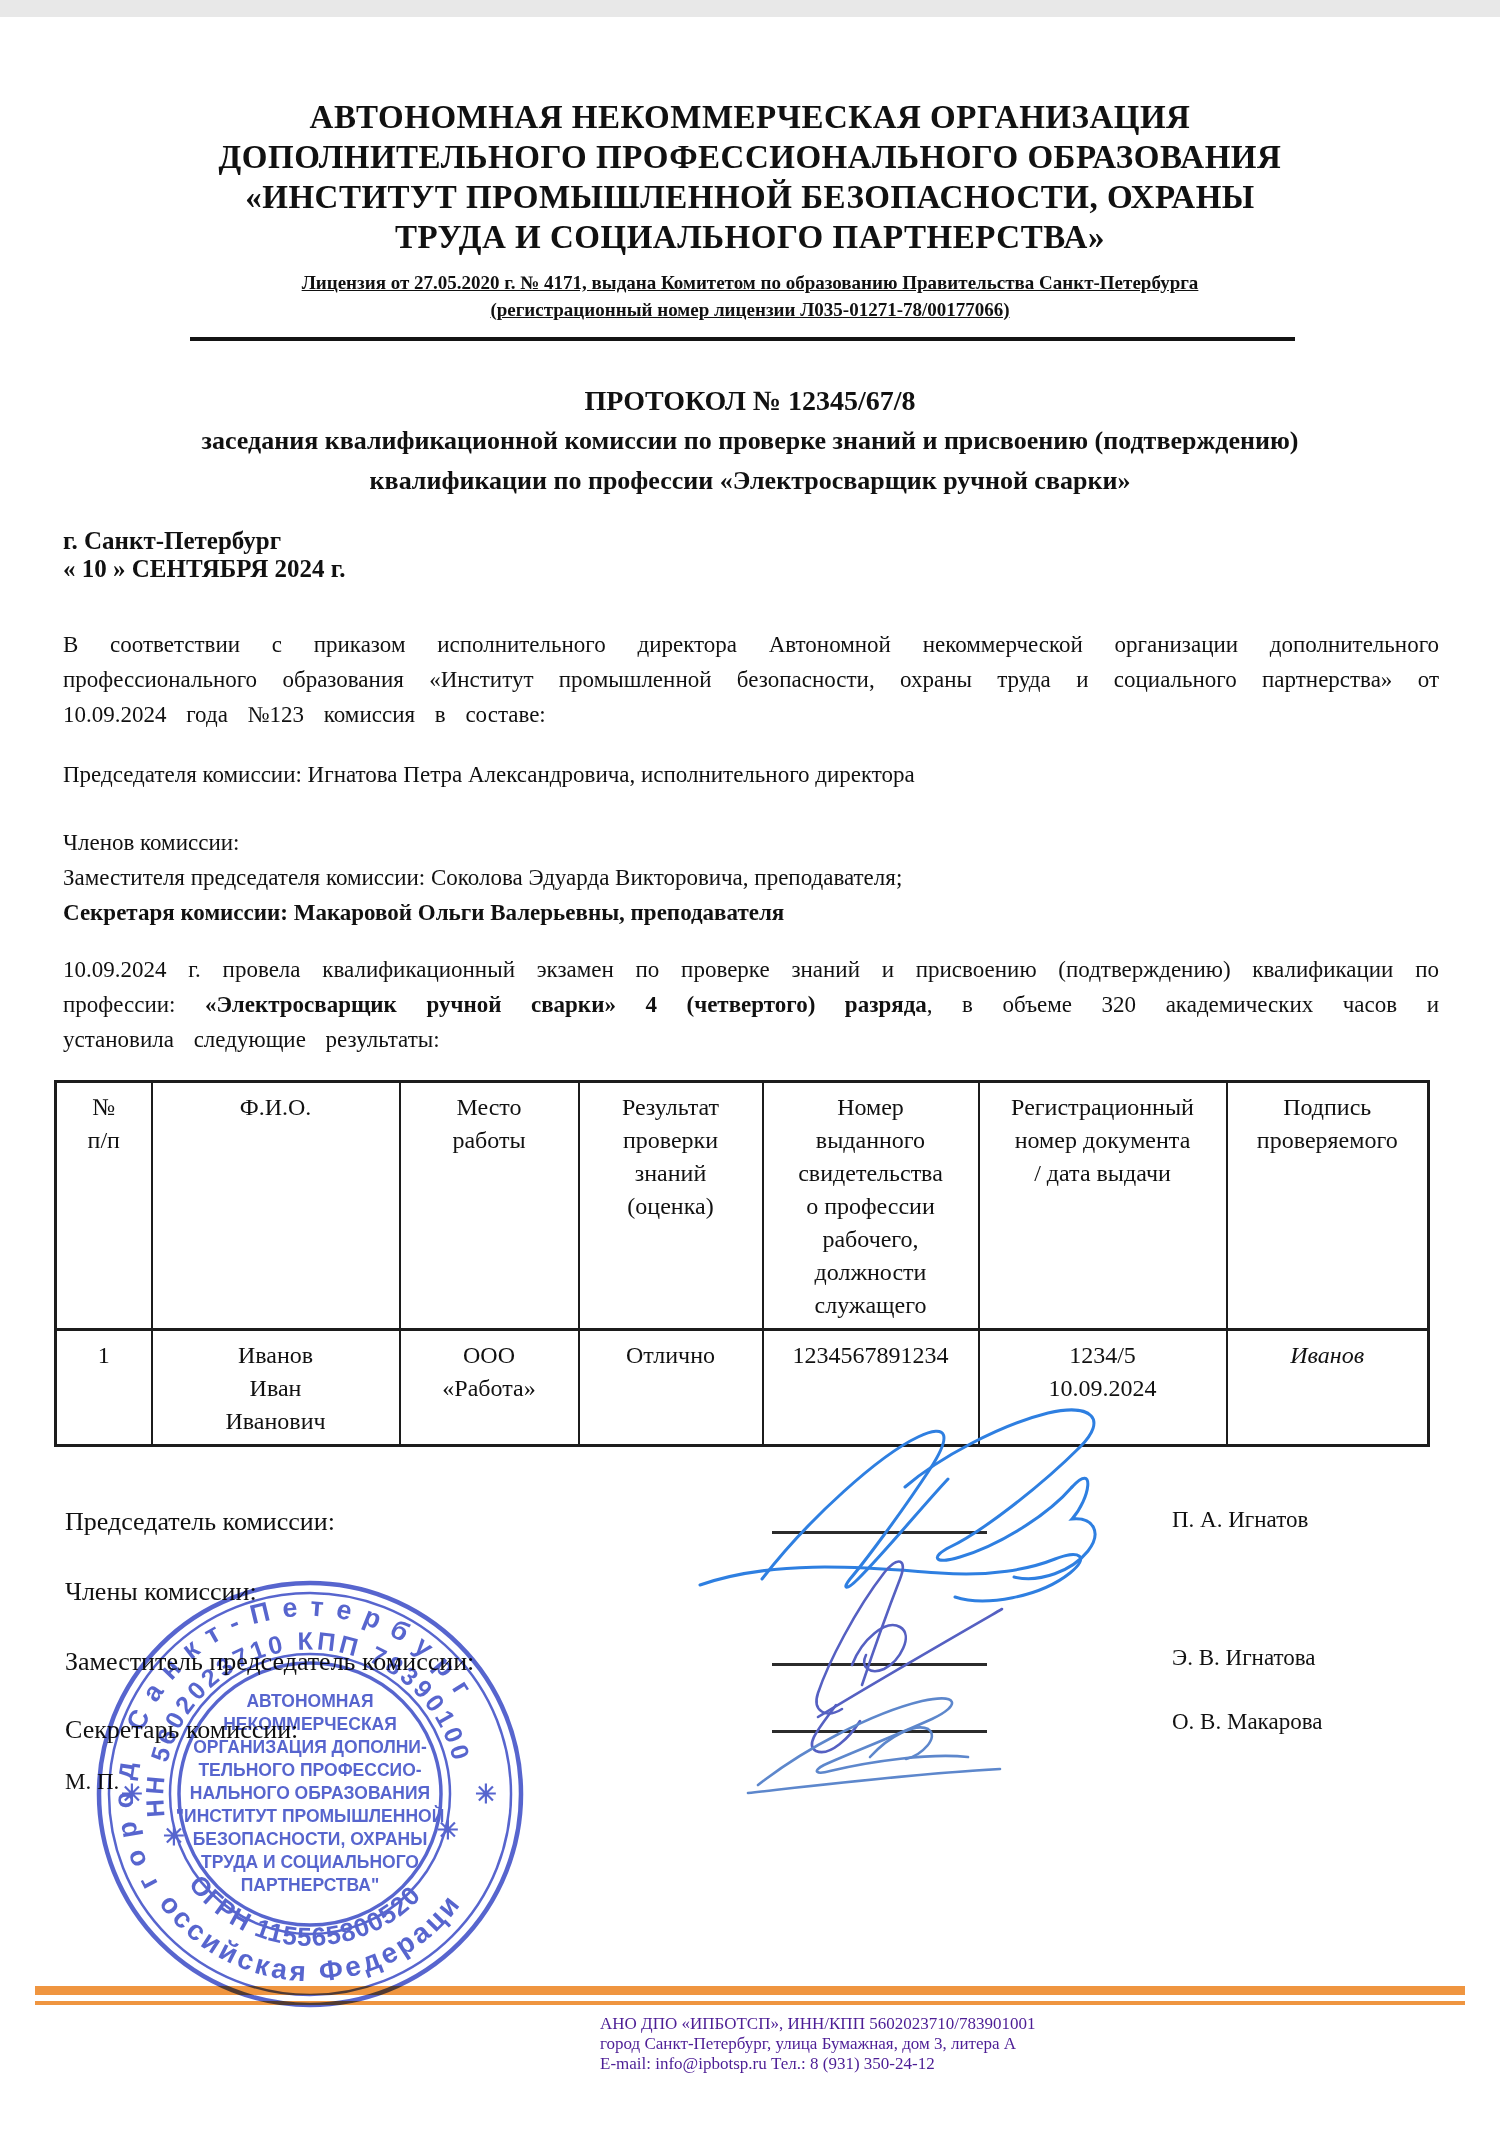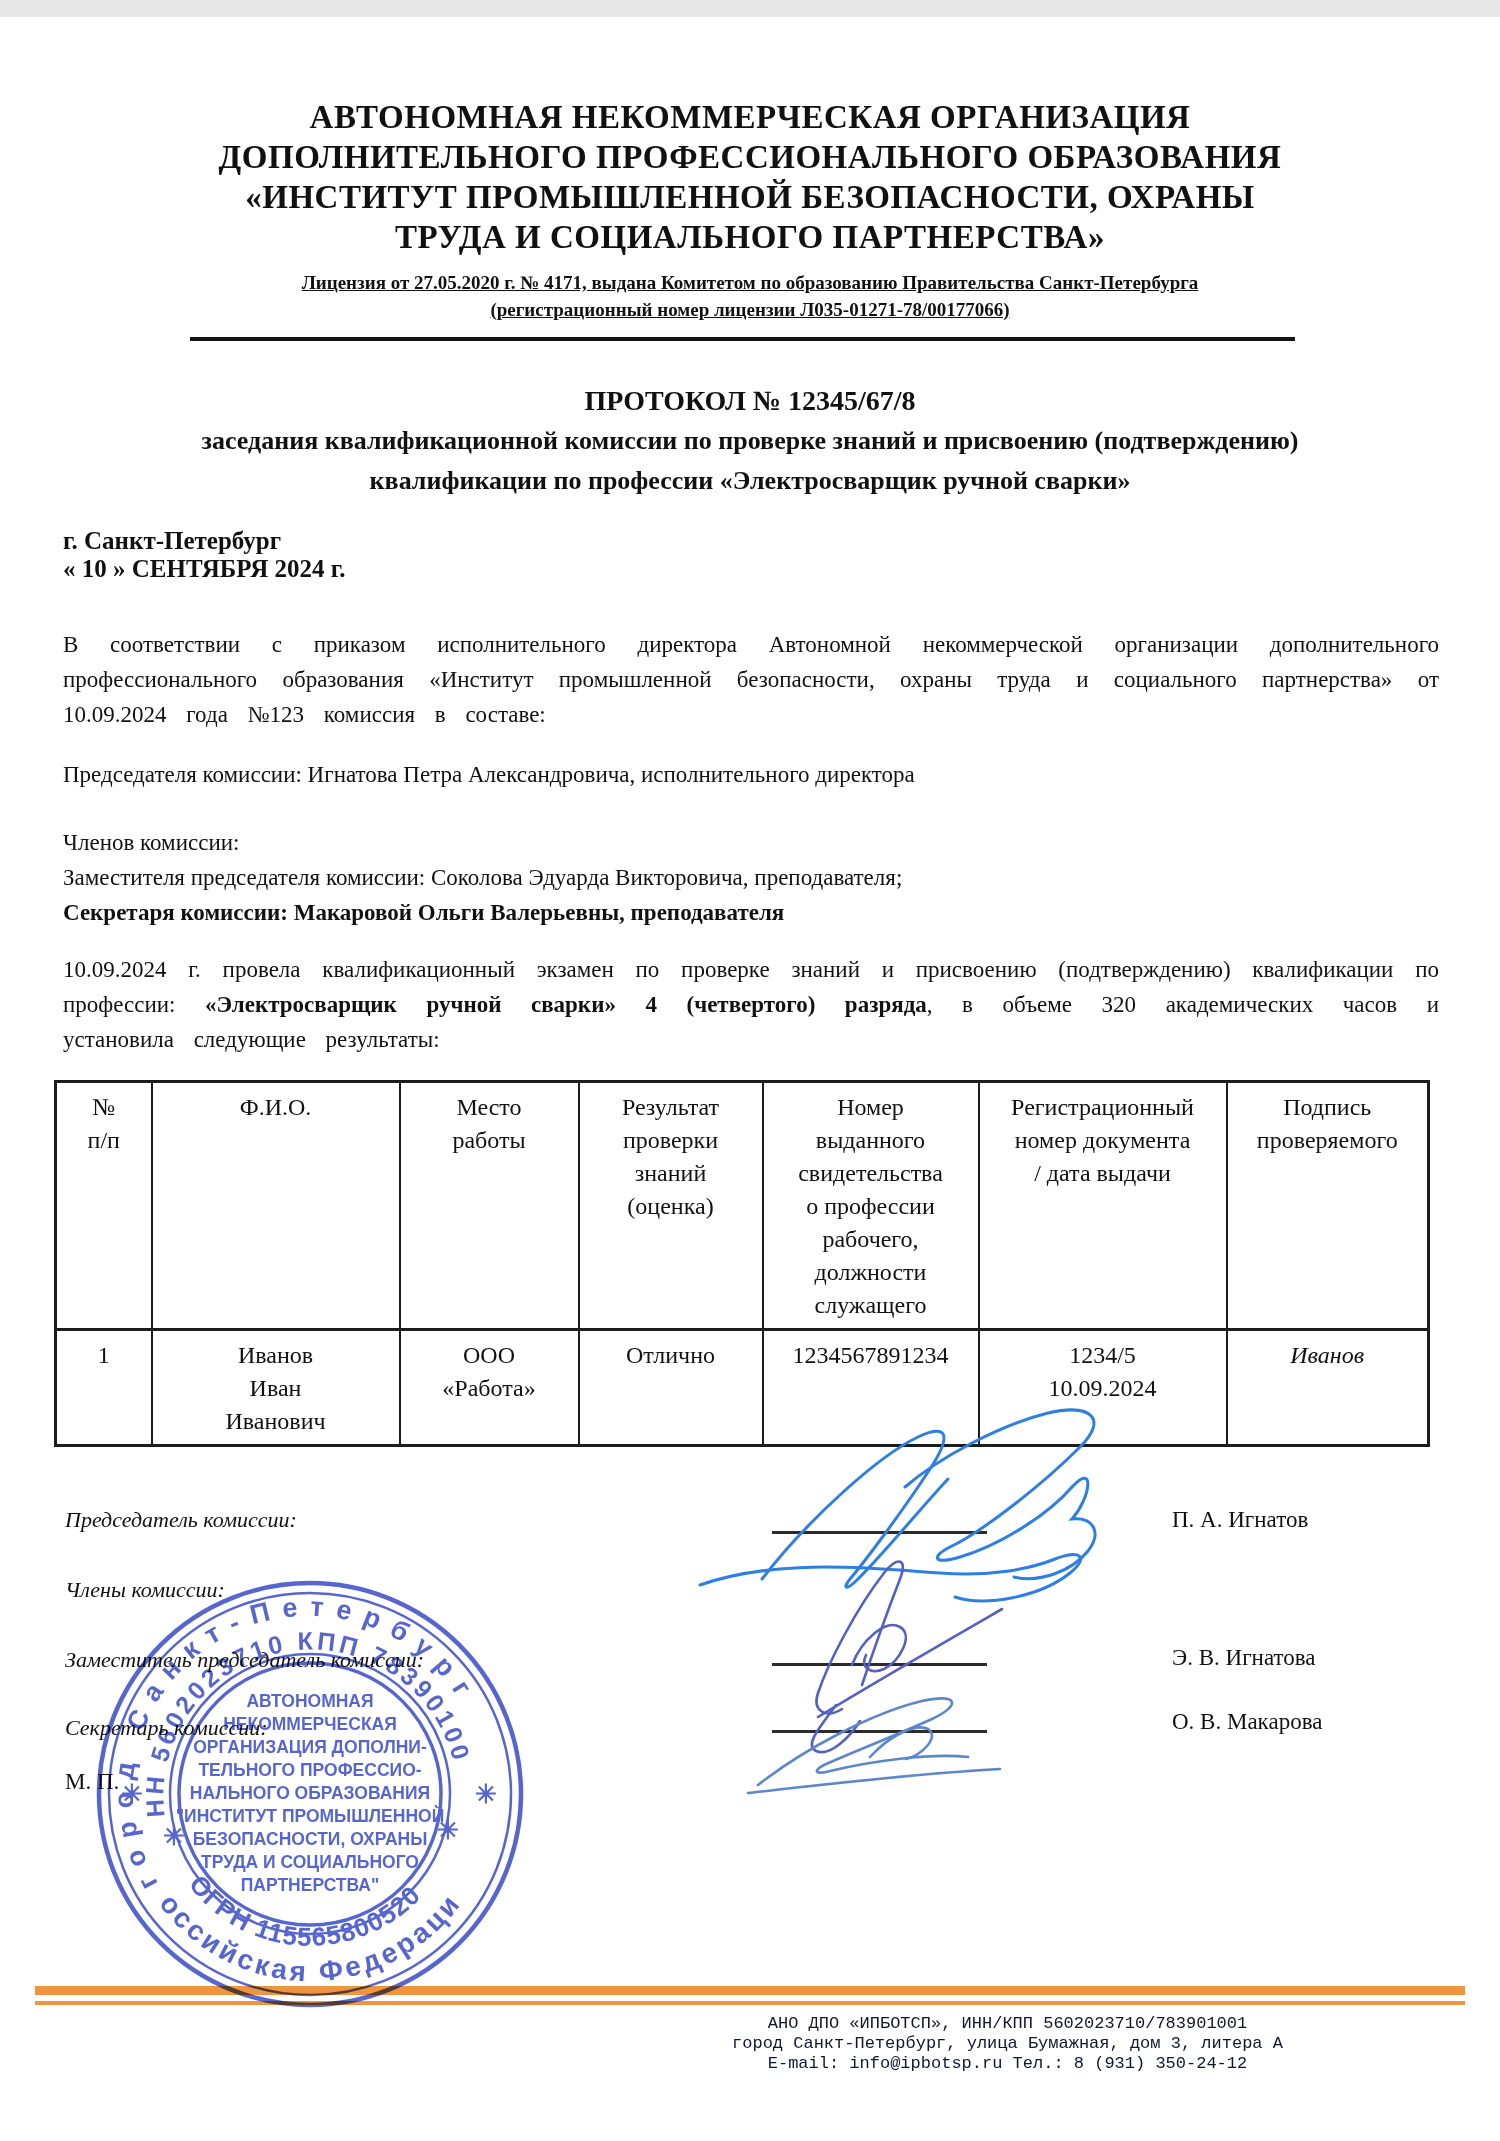"Председатель комиссии:" .sig-label { font-size: 22px -> 26px; font-style: italic -> none }
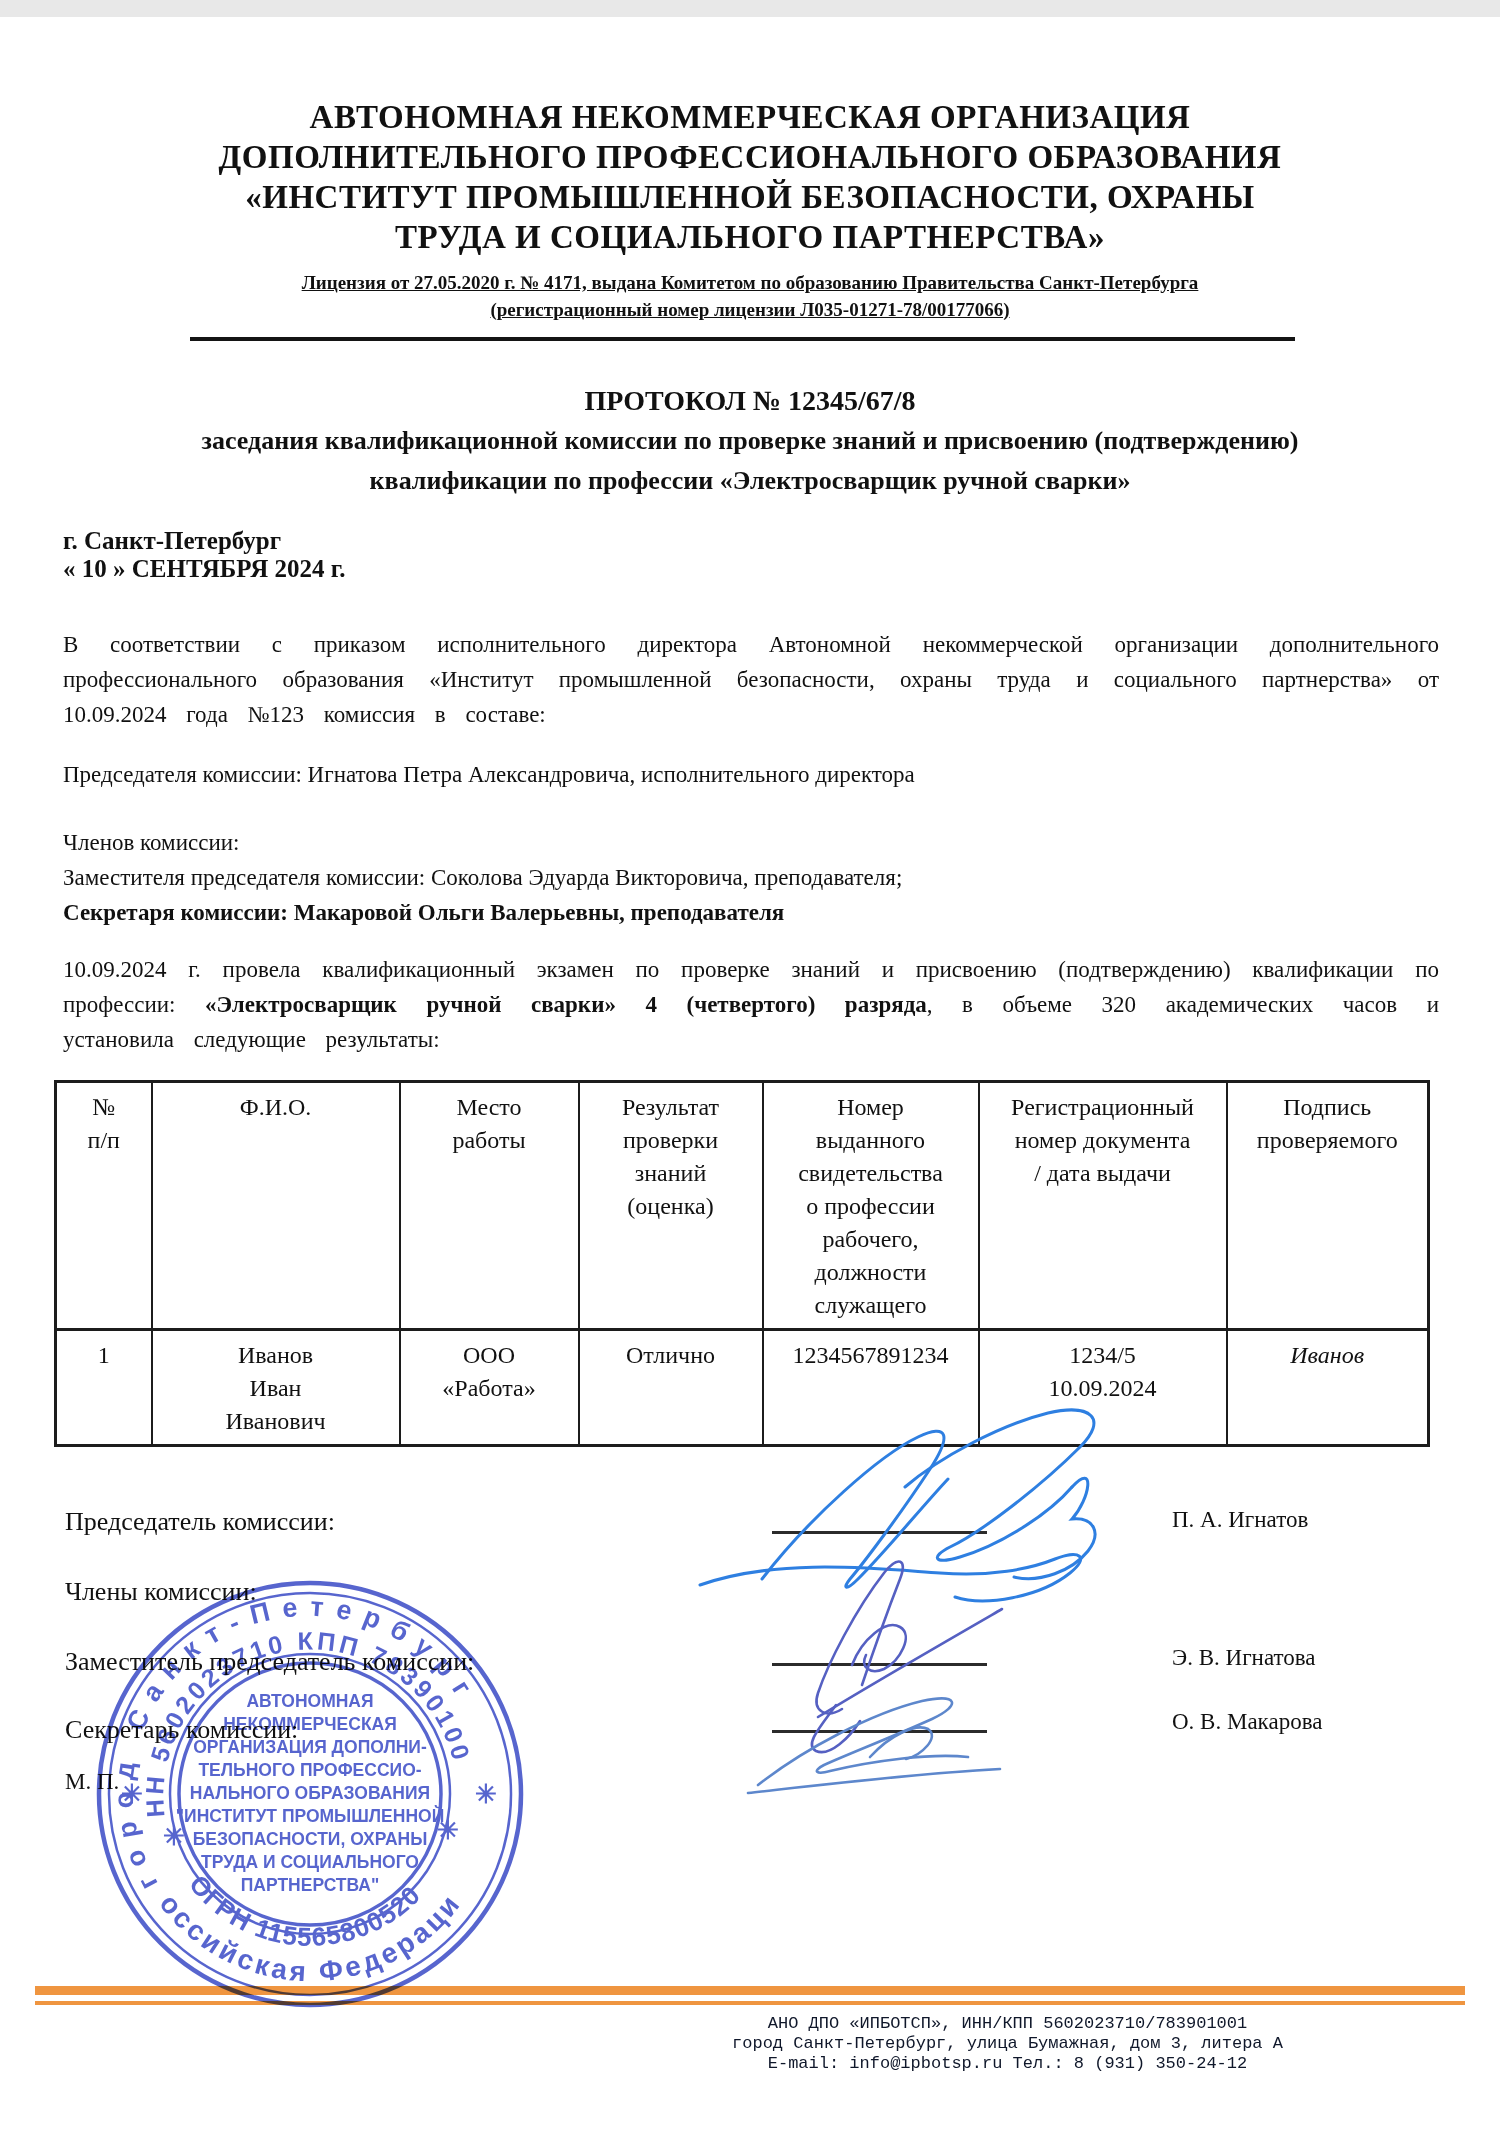"АНО ДПО «ИПБОТСП», ИНН/КПП" .footer-text { color: #0f172a -> #4c1d95; font-family: Liberation Mono, monospace -> Liberation Serif, serif; text-align: center -> left }
